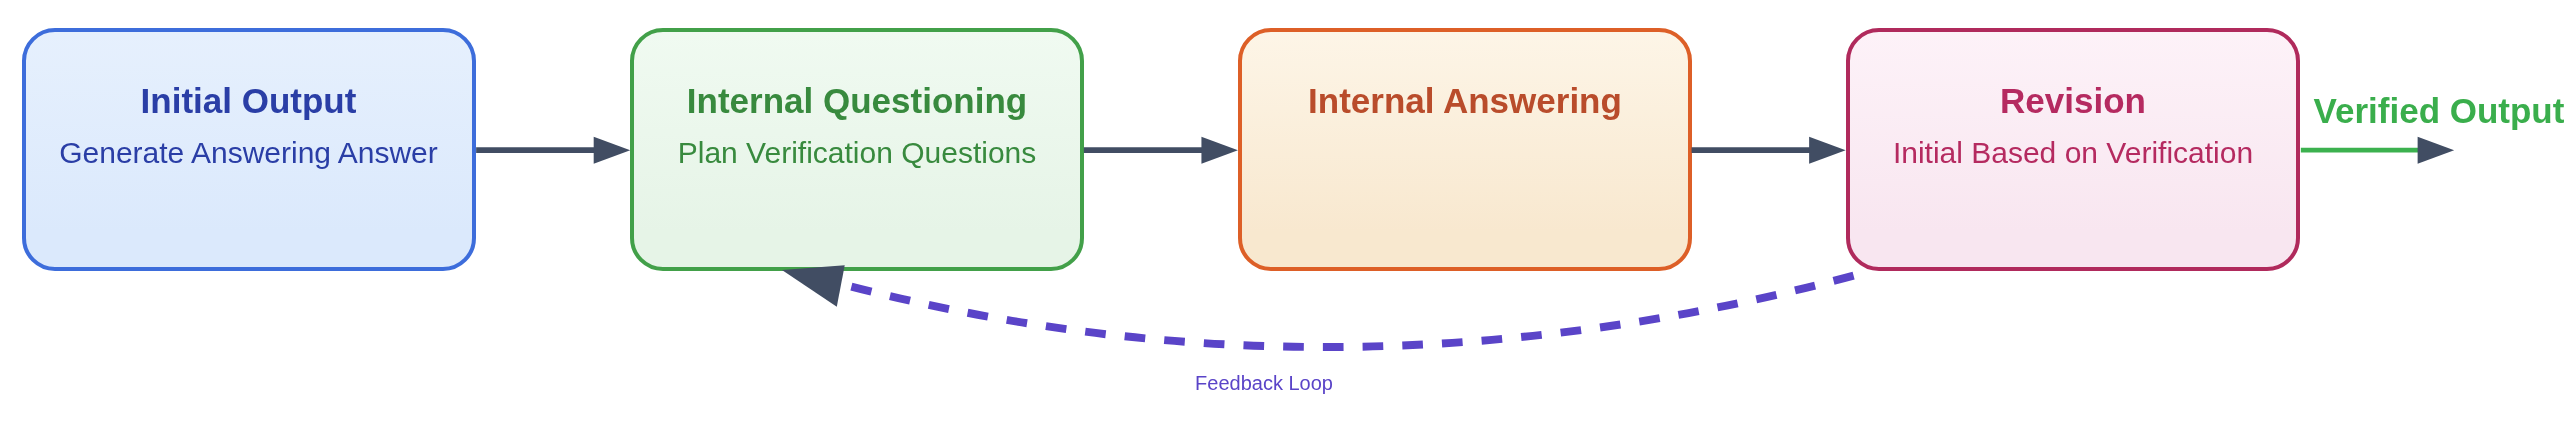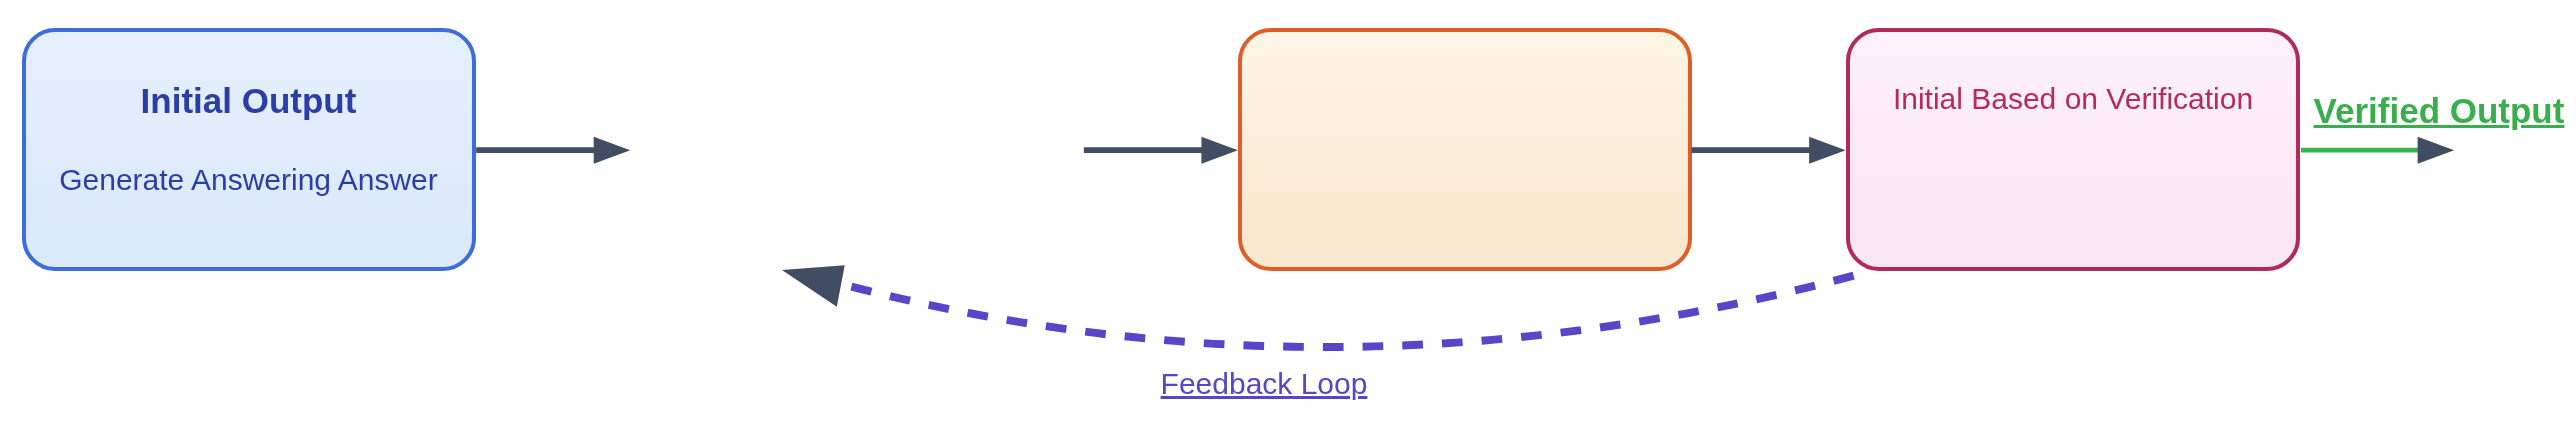"Initial Output" .node { gap: 40px -> 13px }
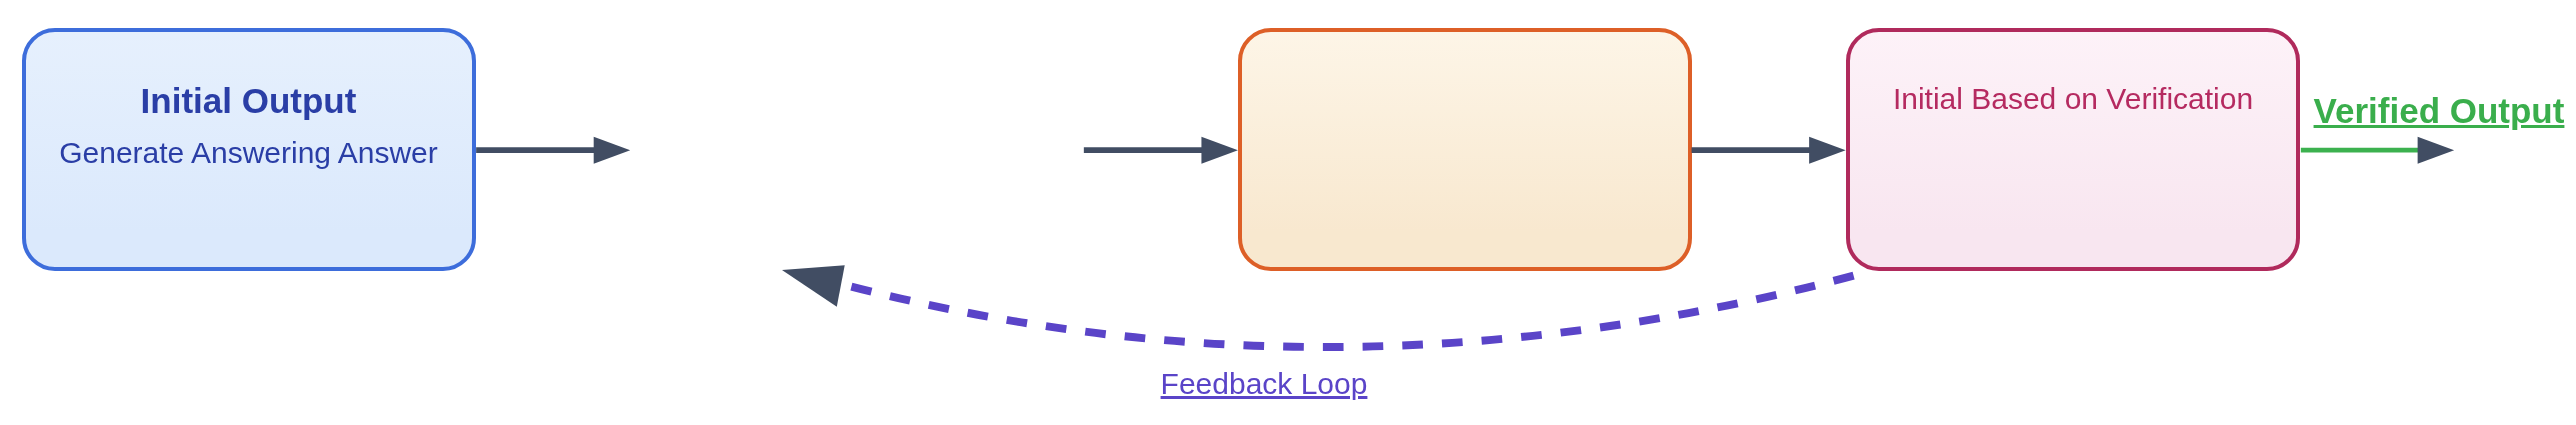"Internal Questioning" div.node { html: none -> <div> <div>Internal Questioning</div> <div>Plan Verification Questions</div> </div> }
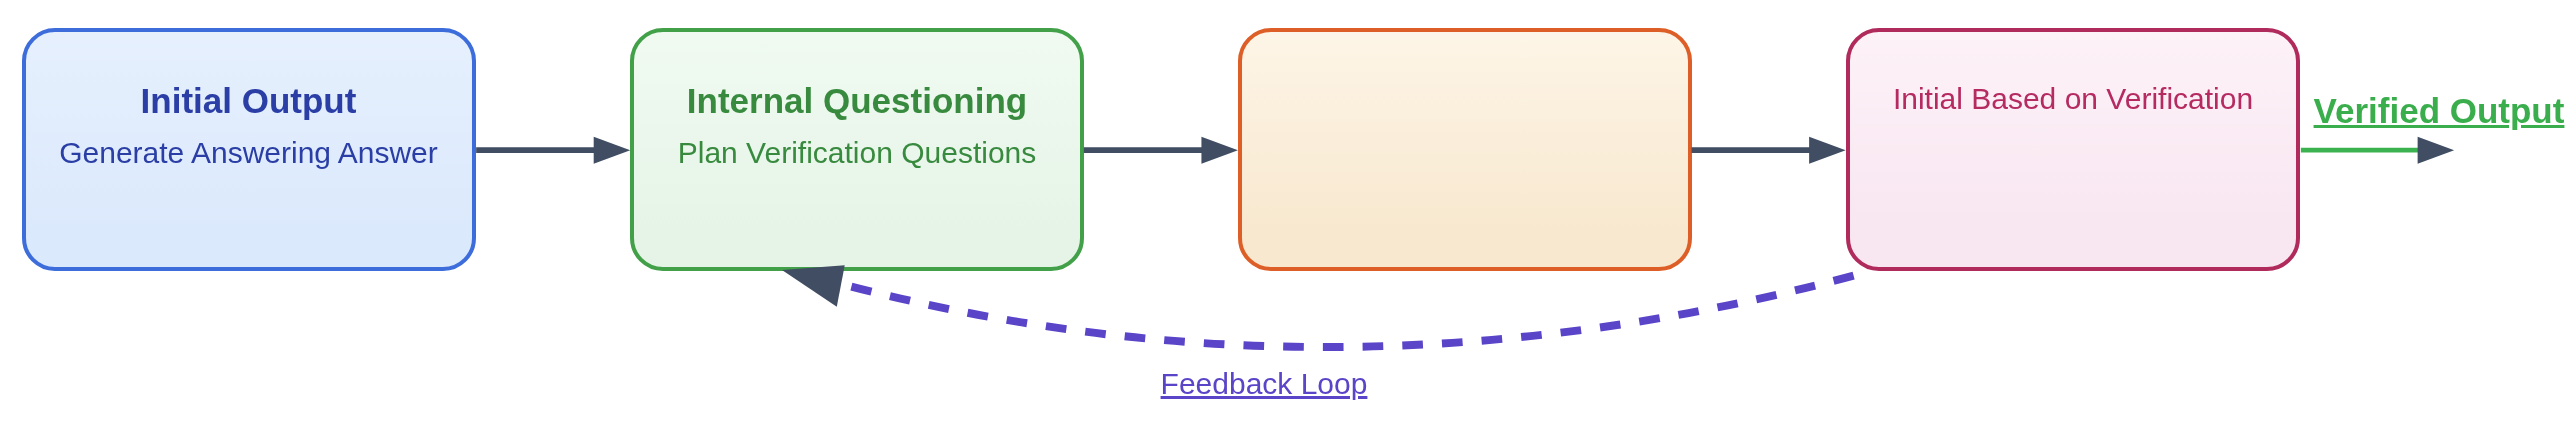"Internal Answering" div.node-title { html: none -> <div>Internal Answering</div> }
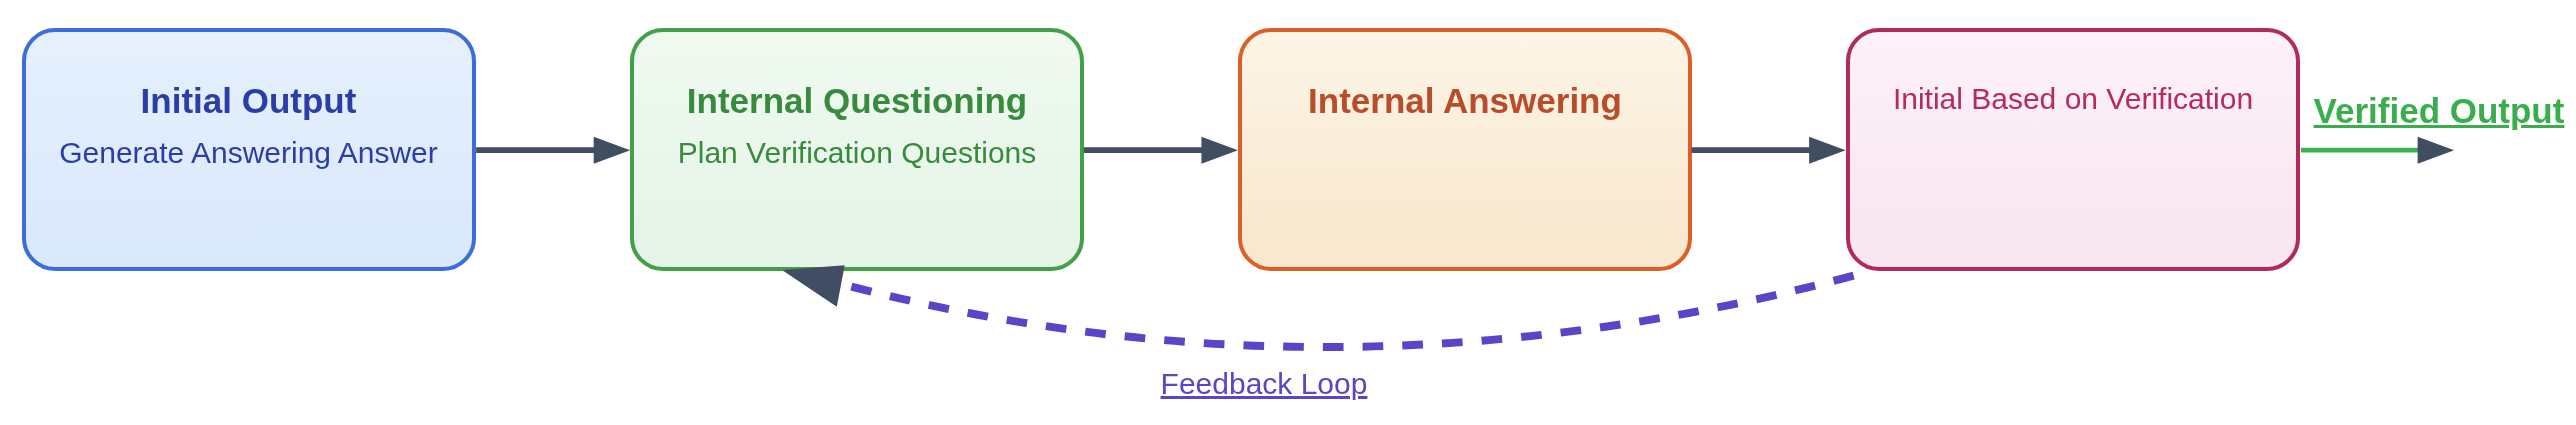"Revision" div.node-title { html: none -> <div>Revision</div> }
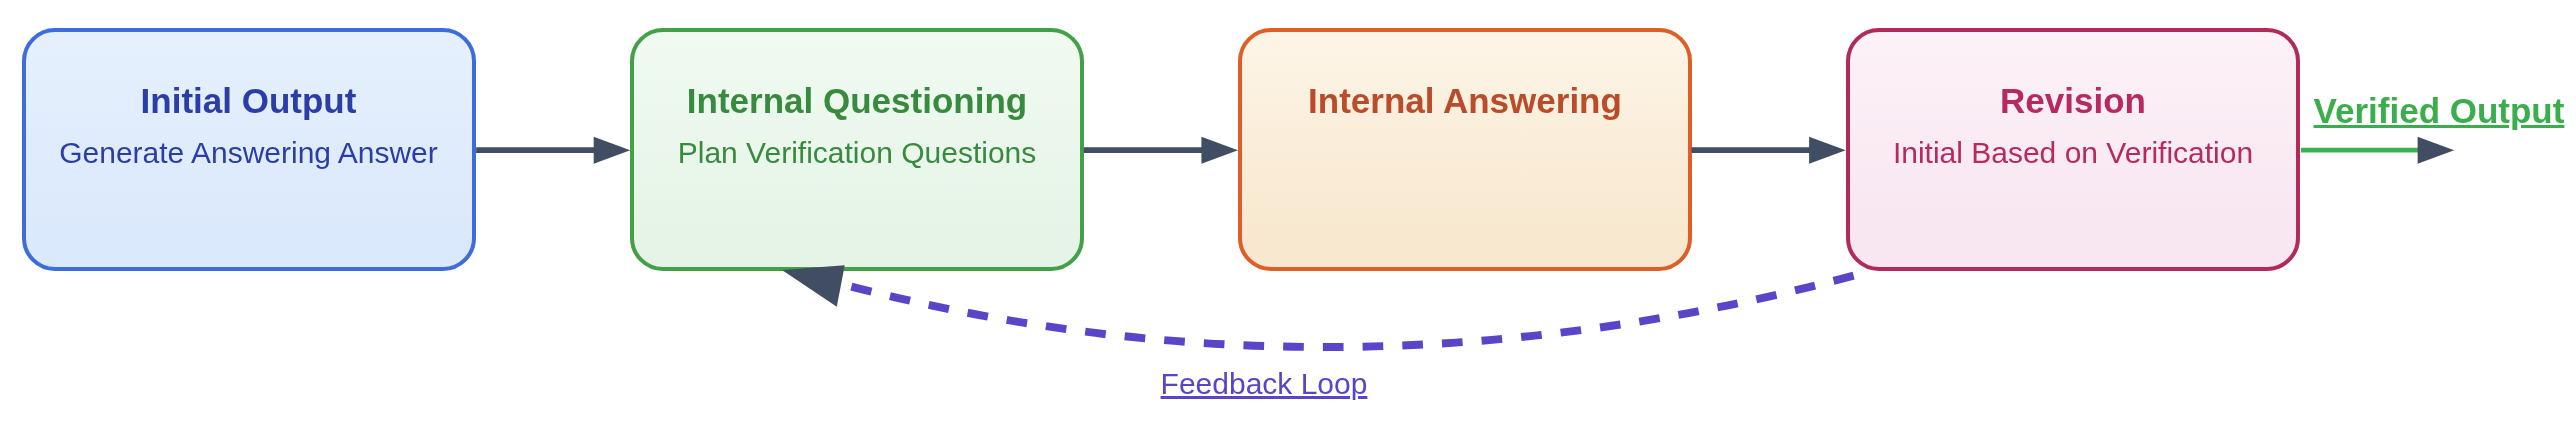"Verified Output" .edge-label { text-decoration: underline -> none }
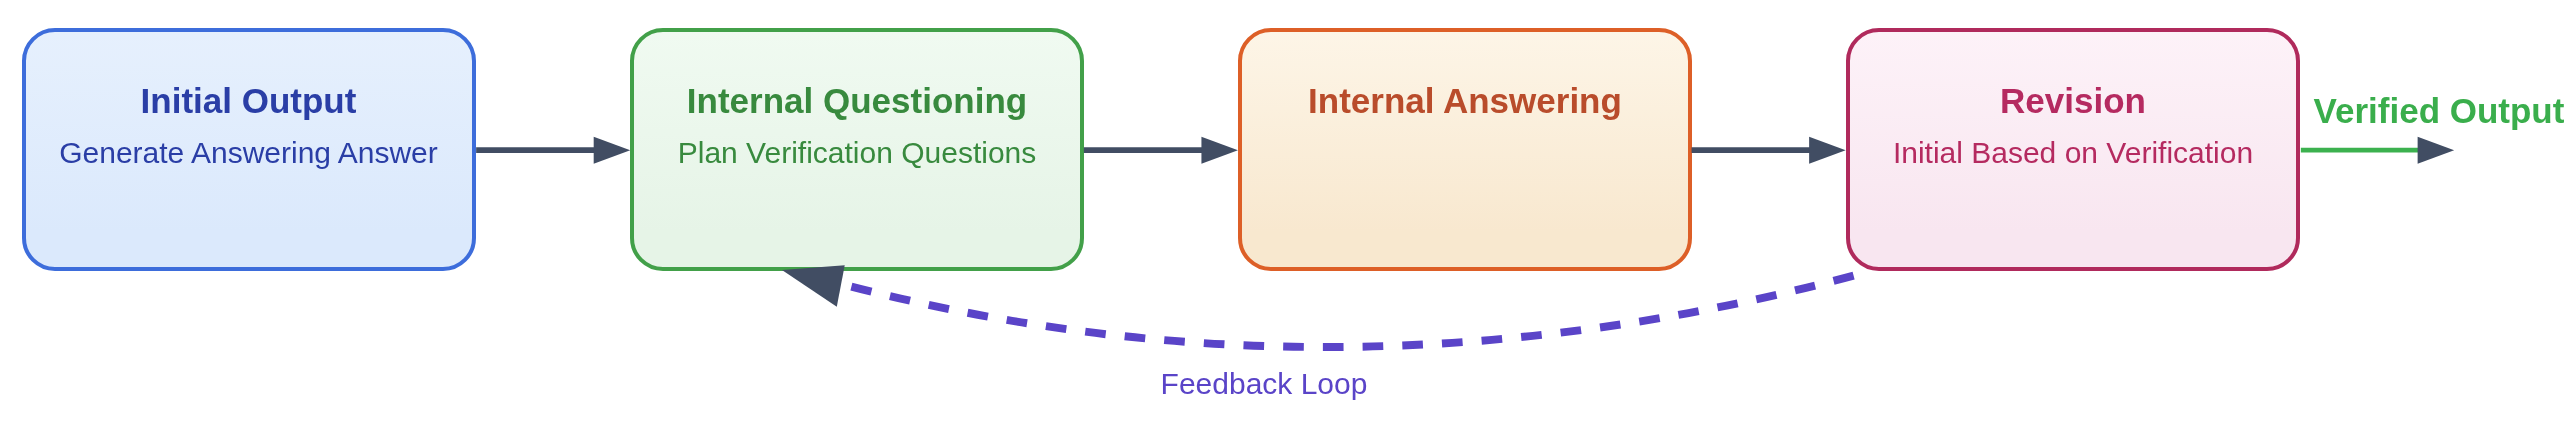"Feedback Loop" .feedback-loop-label { font-size: 30px -> 20px }
